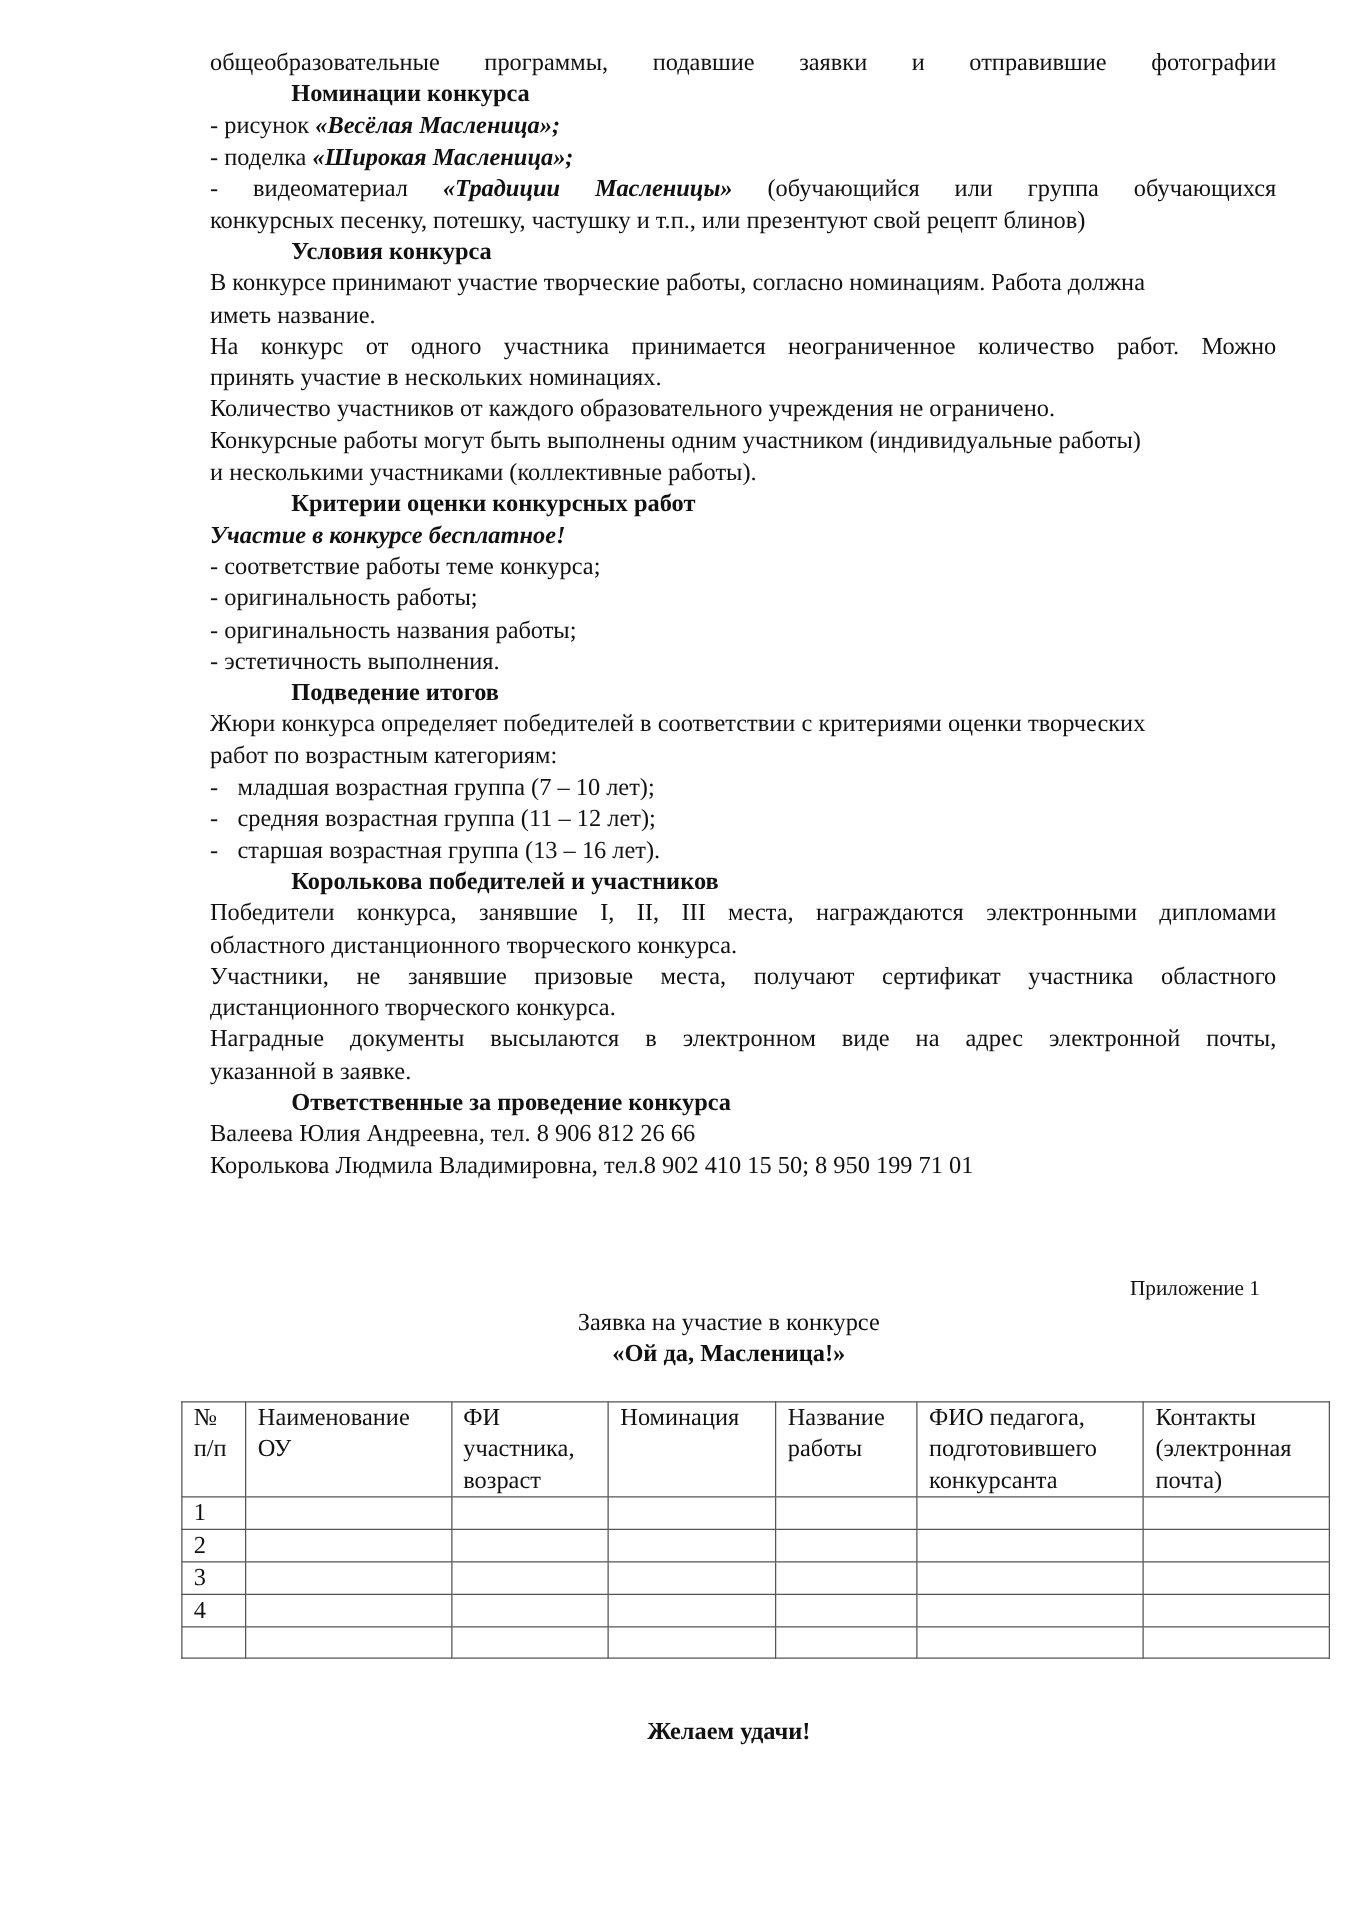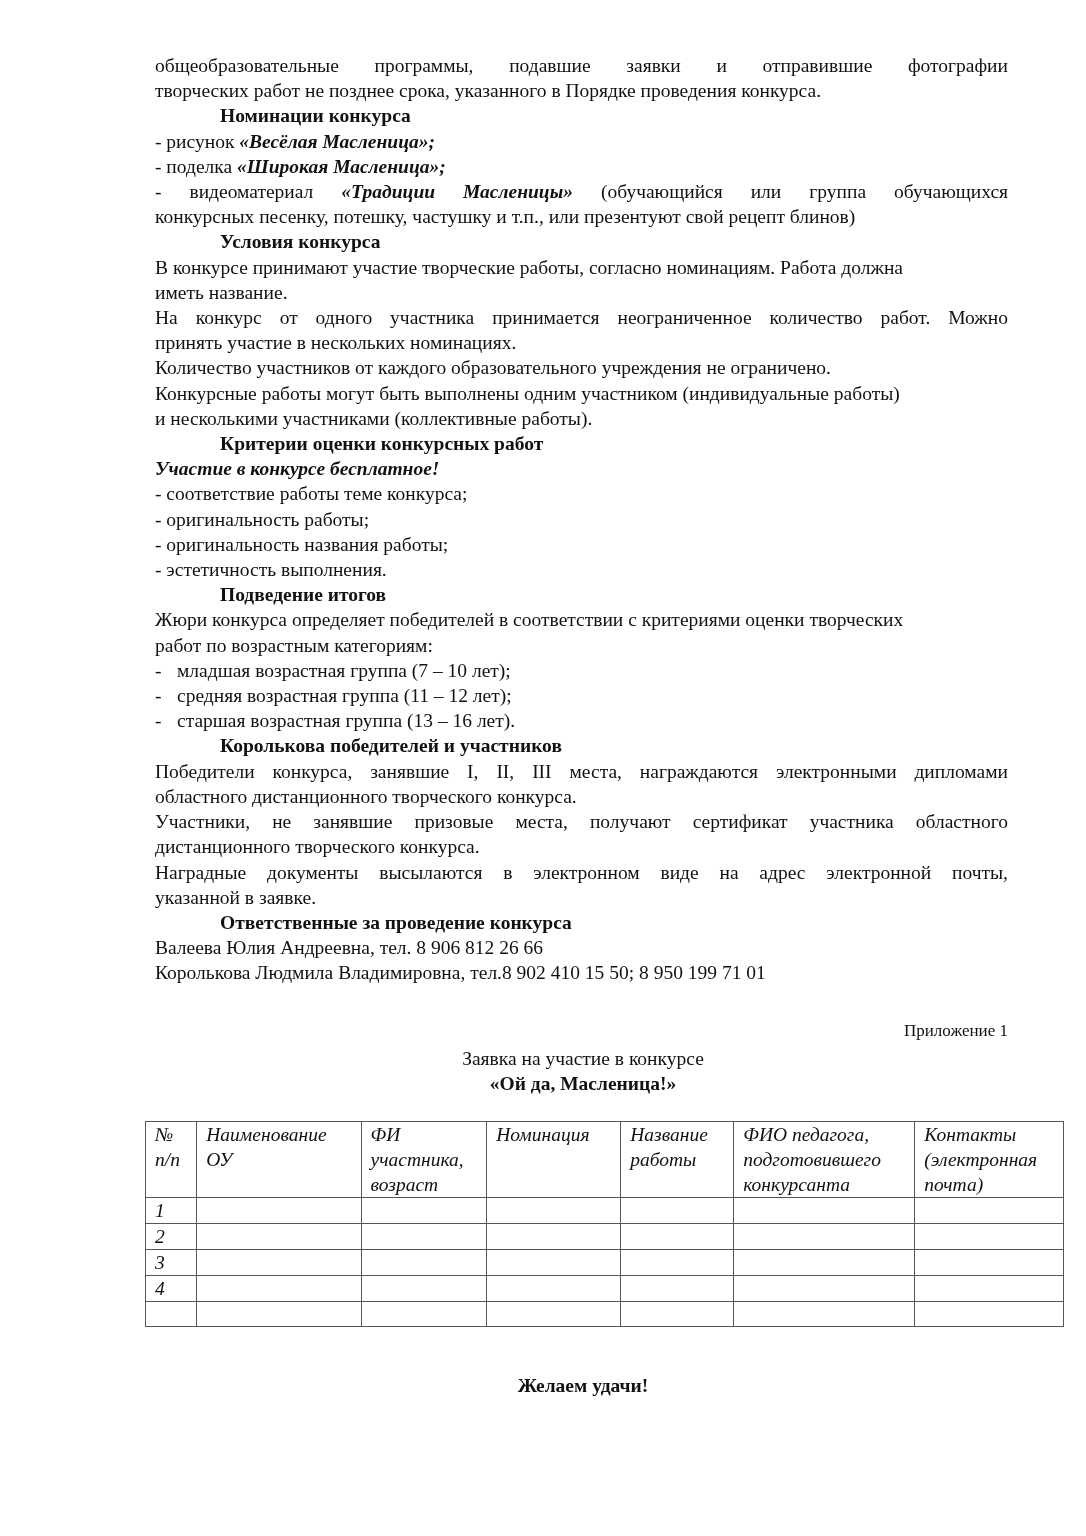"общеобразовательные программы, подавшие" .page { left: 155px -> 168px; margin-top: 15px -> none }
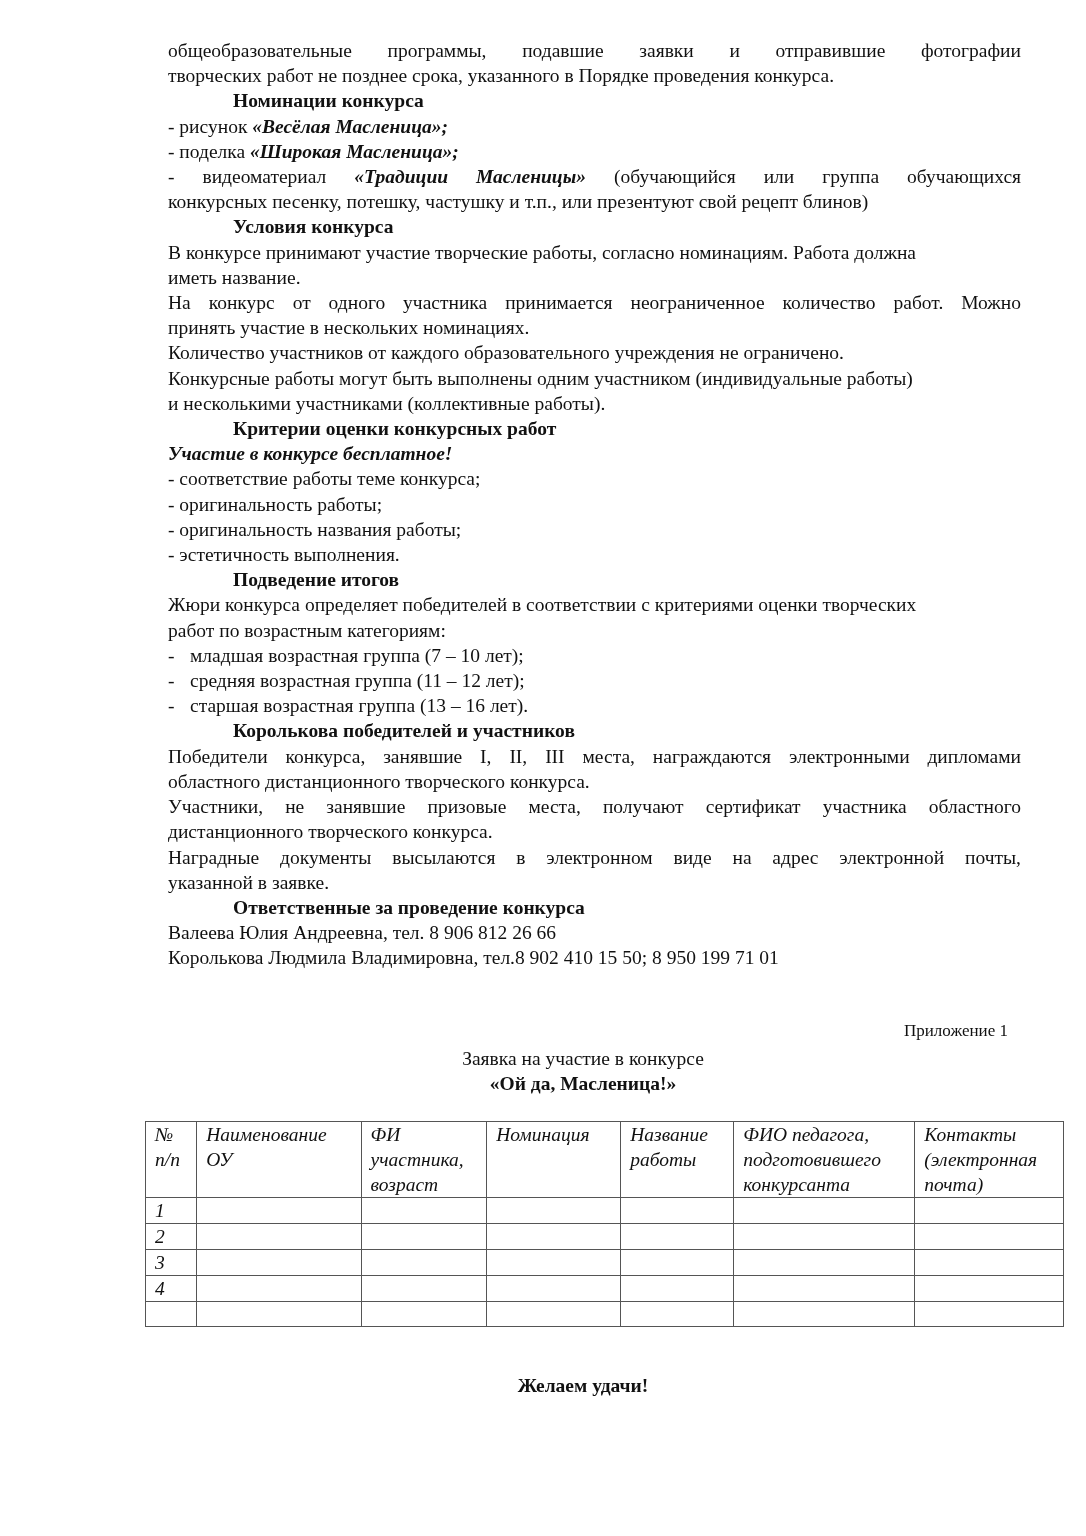"творческих работ не позднее срока," div.line { html: <div>творческих работ не позднее срока, указанного в Порядке проведения конкурса.</div> -> none }
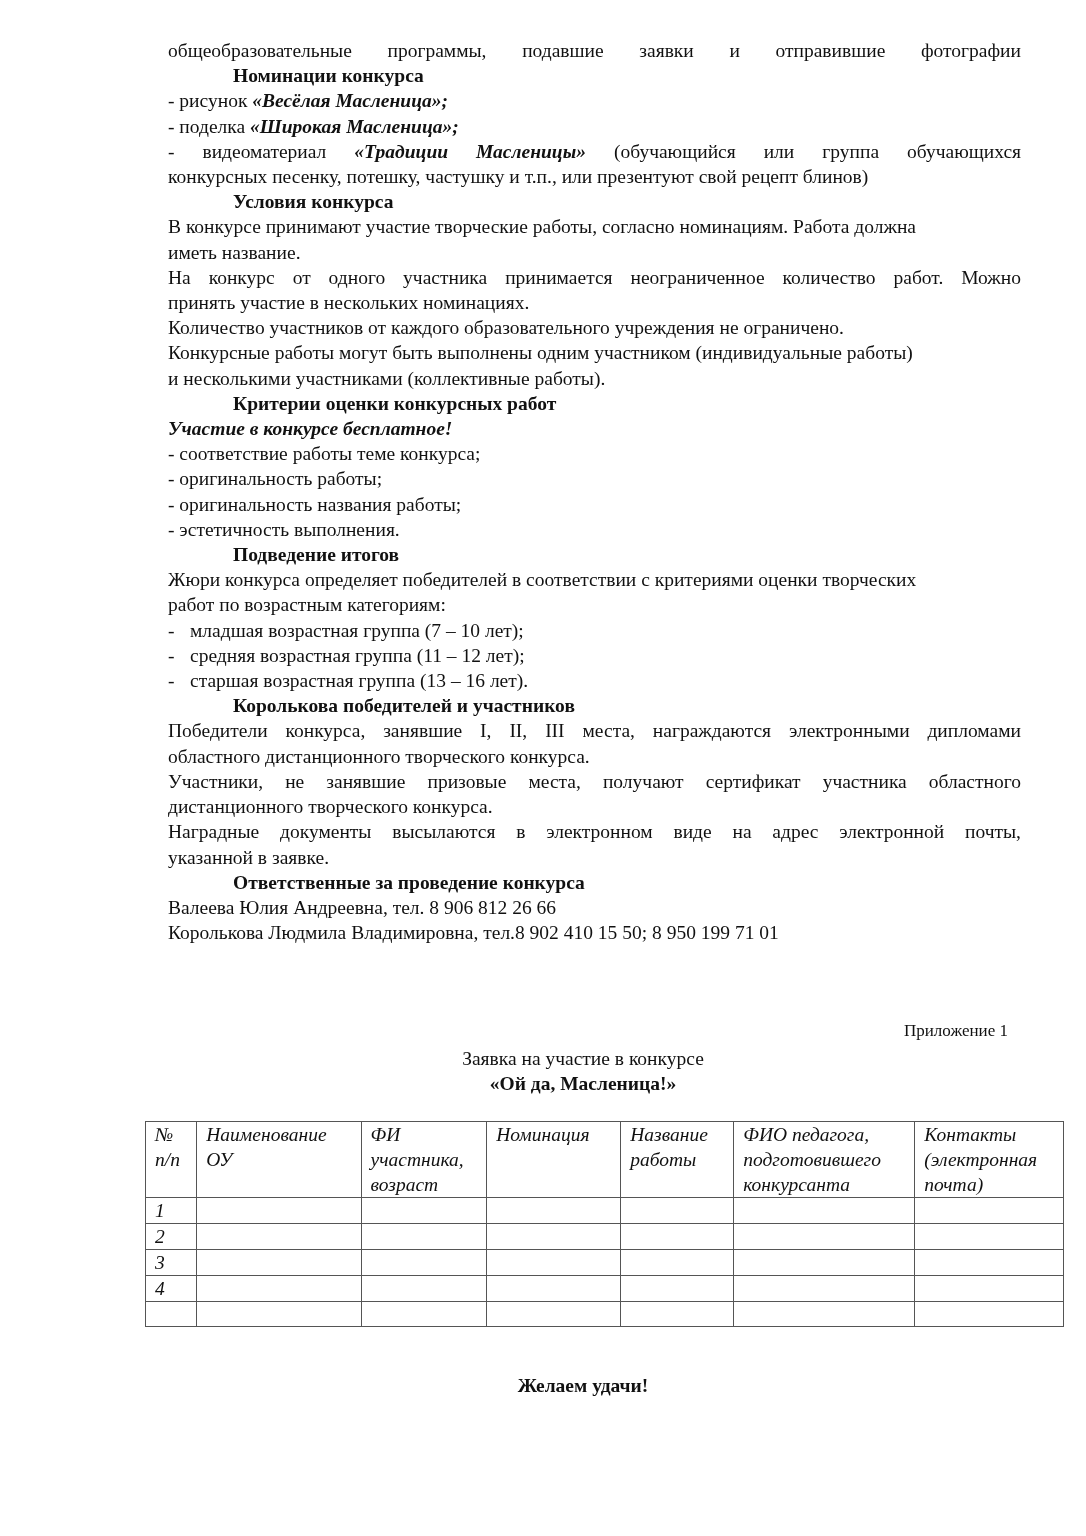"№ п/п" table.app-table { font-style: italic -> none }
